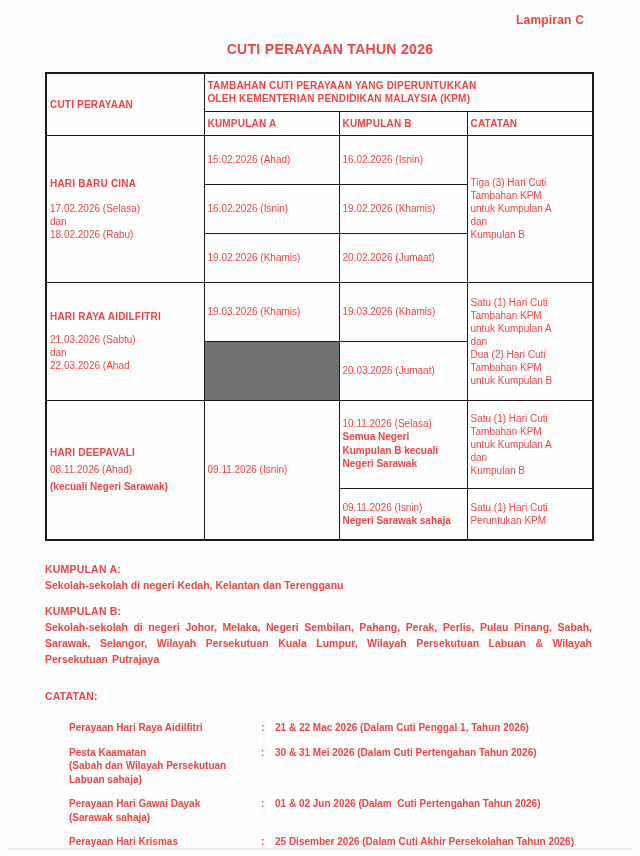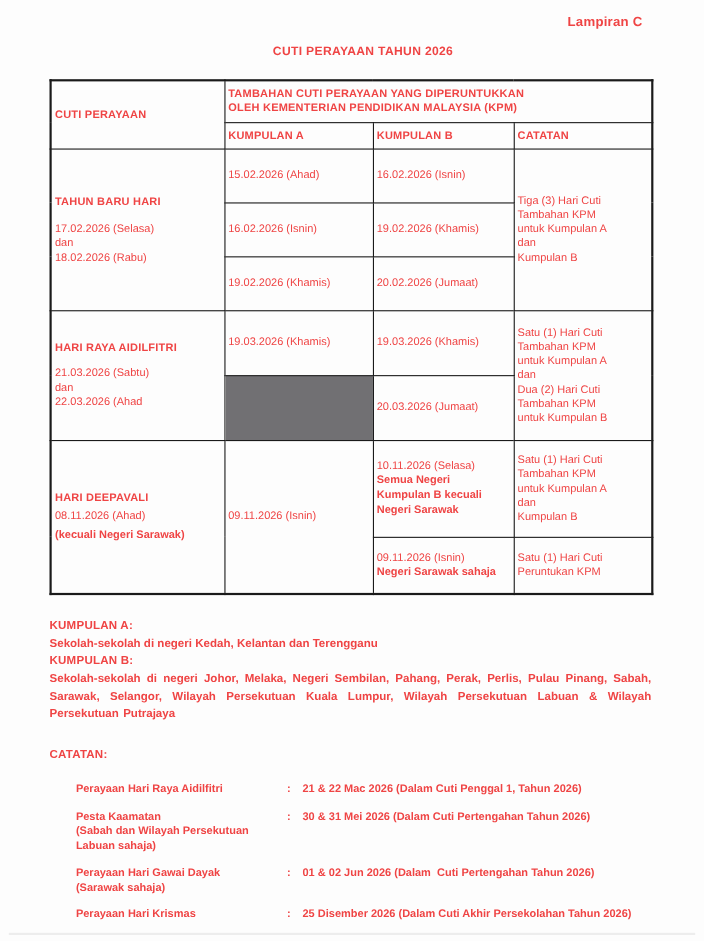"CUTI PERAYAAN TAHUN 2026" .doc-title { font-size: 11px -> 14px }
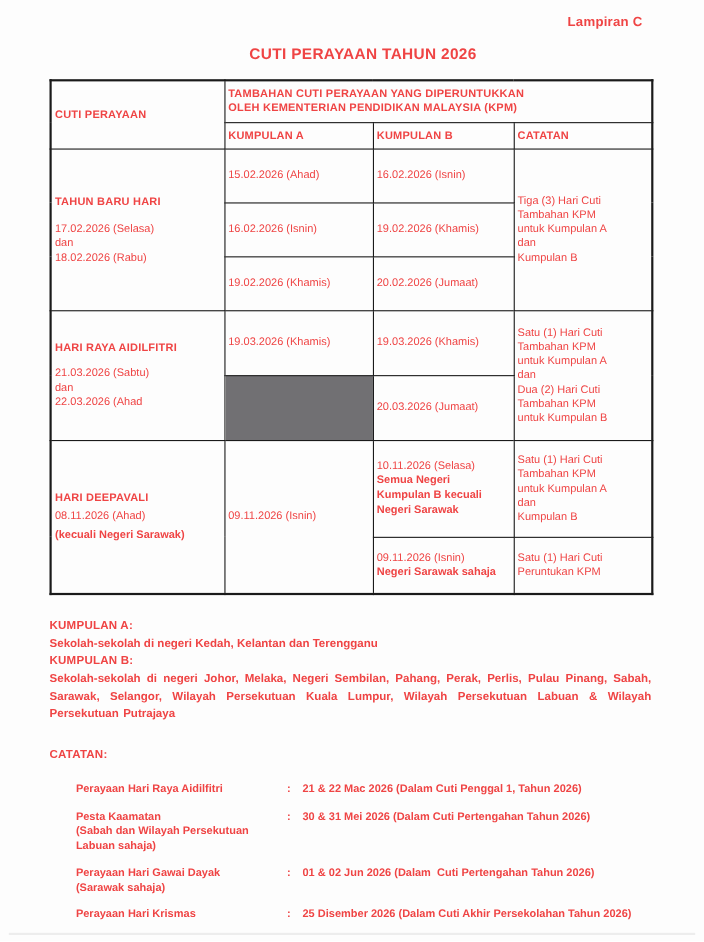"TAHUN BARU HARI" div.hname { text: TAHUN BARU HARI -> HARI BARU CINA }
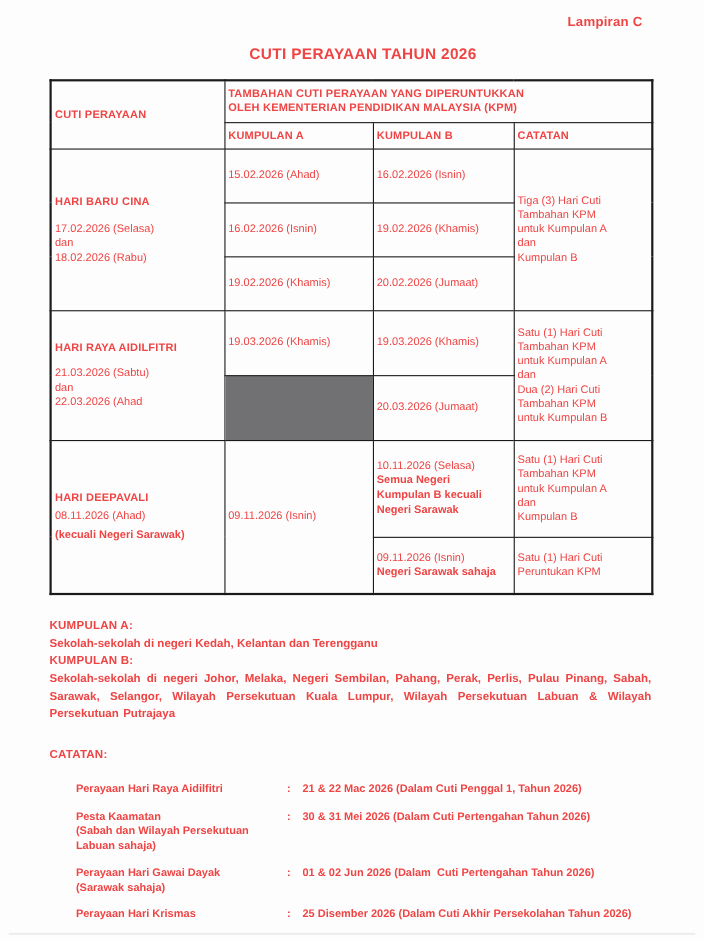"KUMPULAN B:" .mt10 { margin-top: 0 -> 10px }
